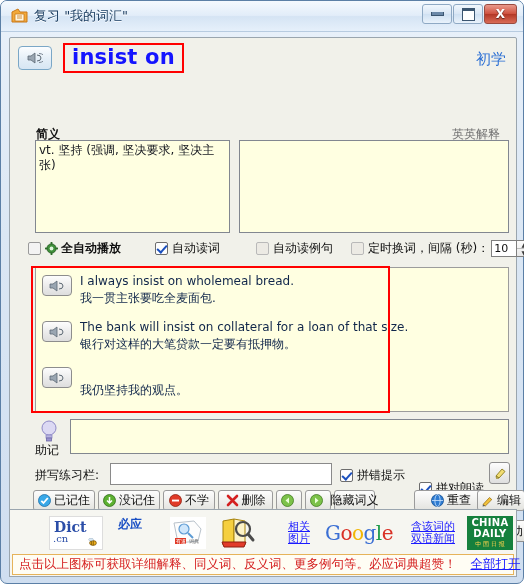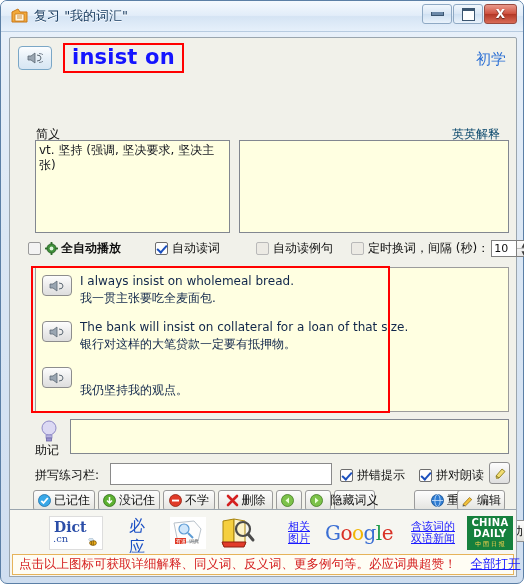"简义" #lbl-cn { font-weight: none -> bold }
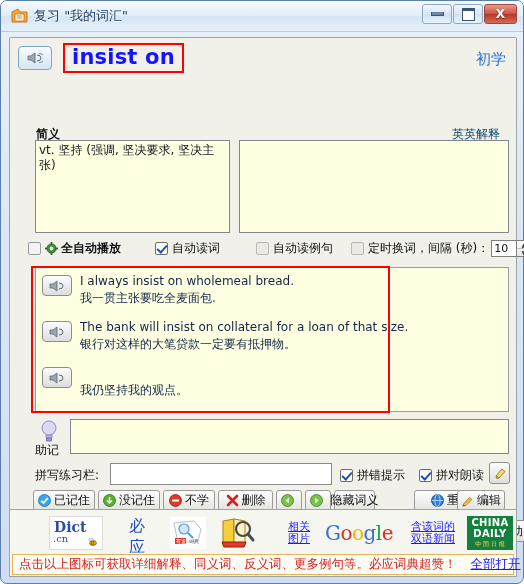"英英解释" #lbl-en { color: #0c4a6e -> #737373 }
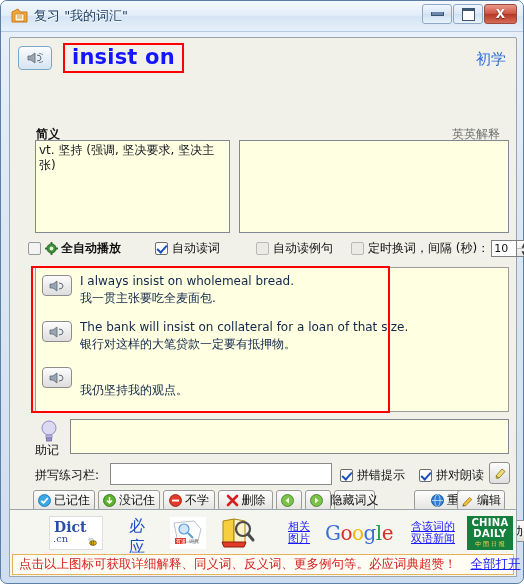"拼对朗读" #sp-opt2 { top: 429px -> 442px }
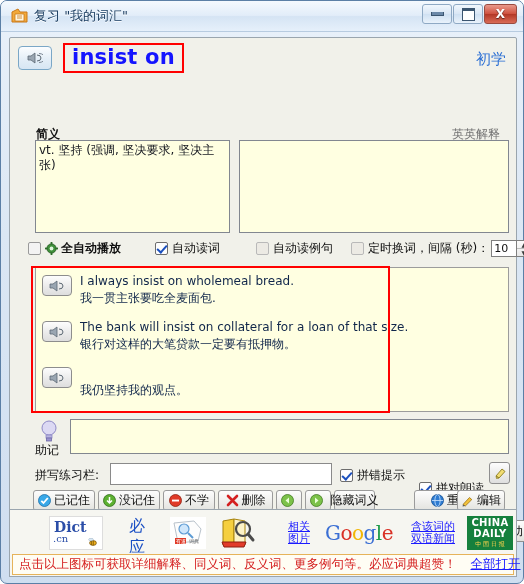"编辑" div.abtn { left: 424px -> 444px }
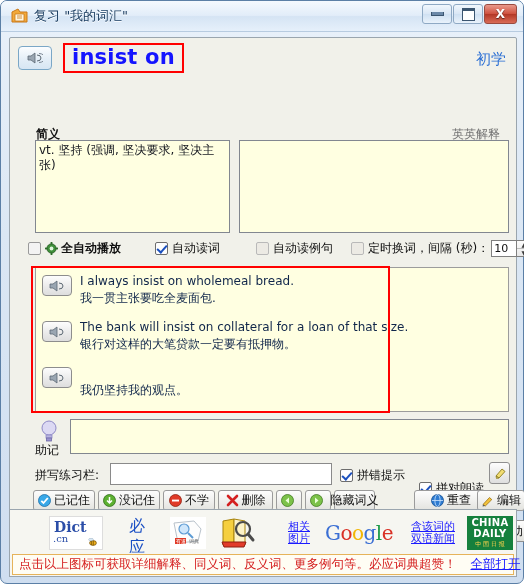"必应" .biying .b1 { font-size: 16px -> 12px; font-weight: normal -> bold; left: 16px -> 5px }
